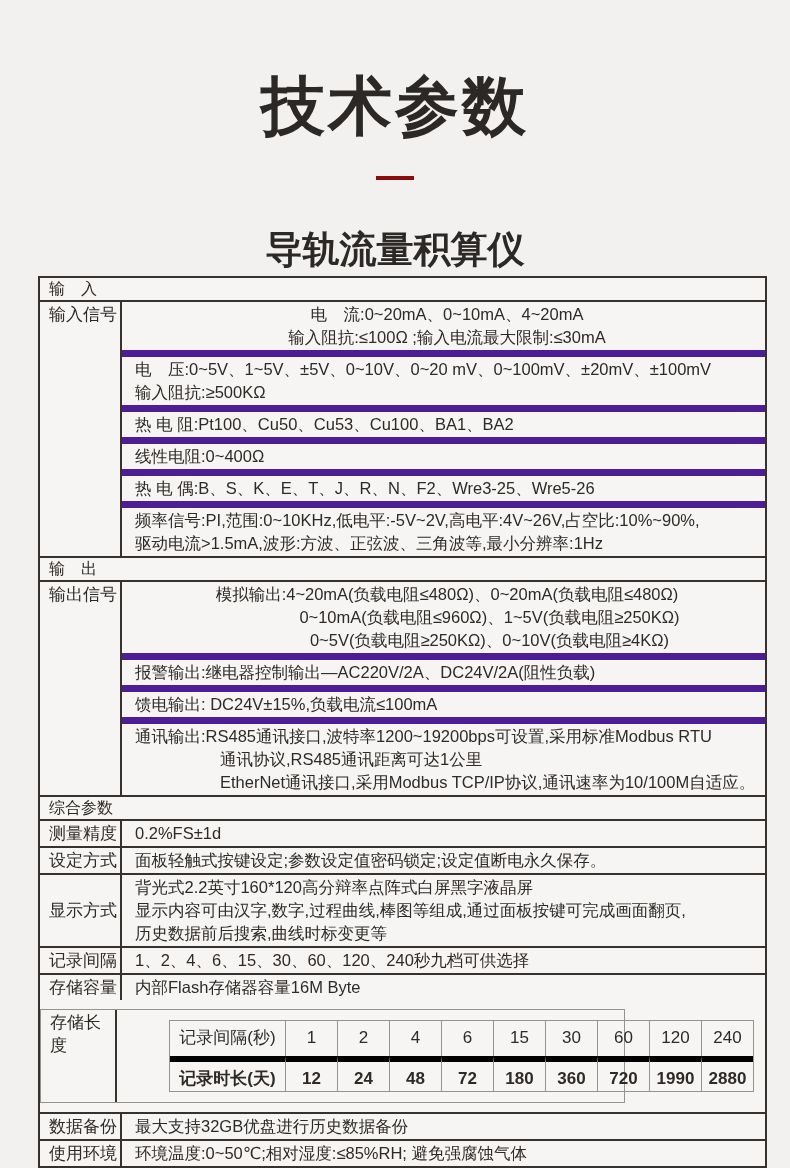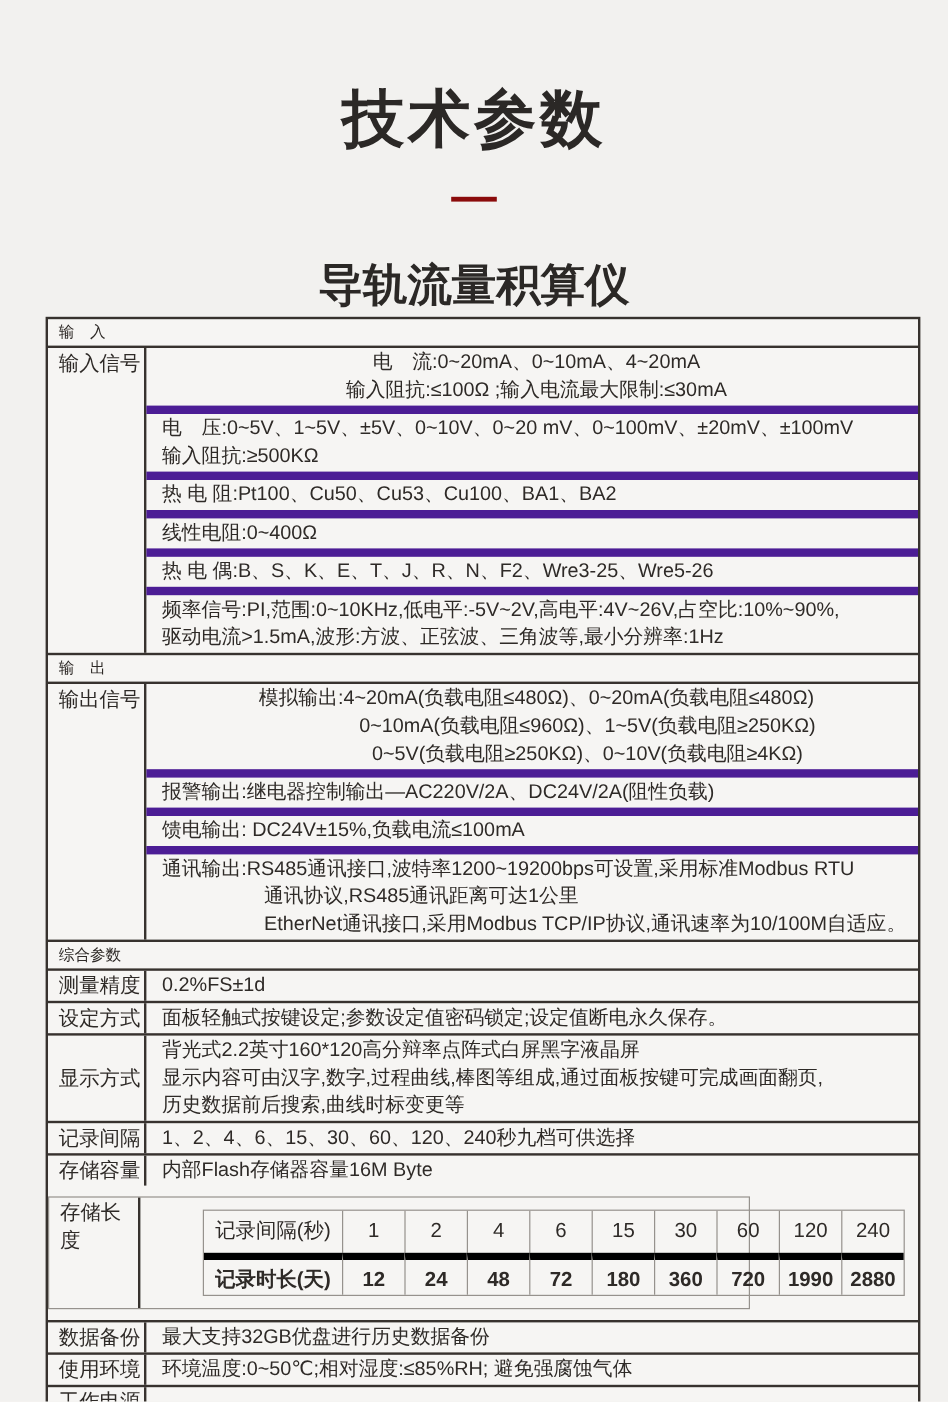"技术参数" .title { font-size: 52px -> 64px }
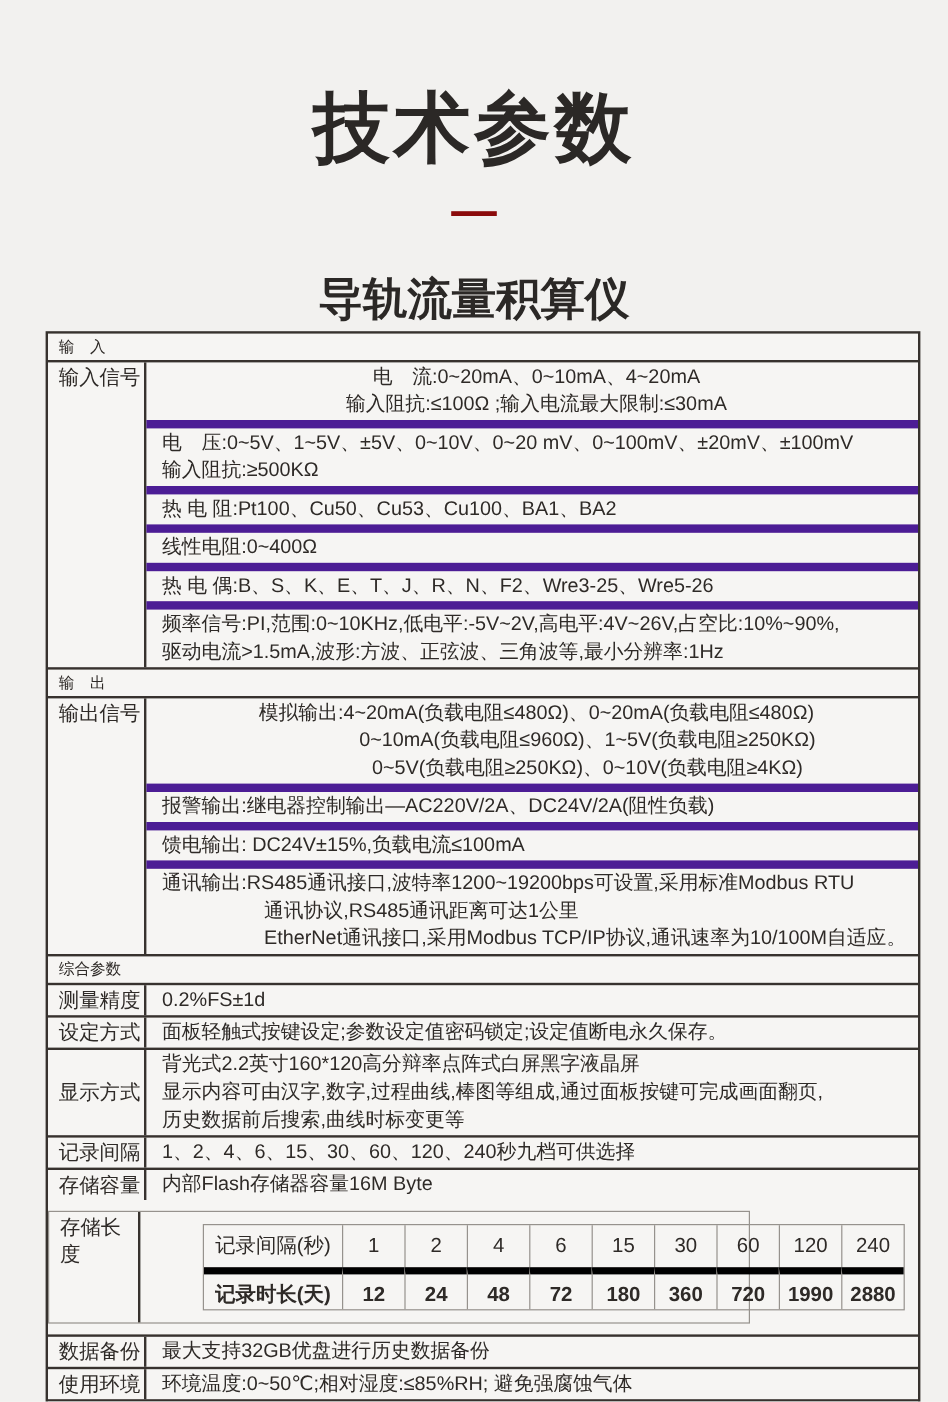"输 入" .sec-label { font-size: 13px -> 16px }
